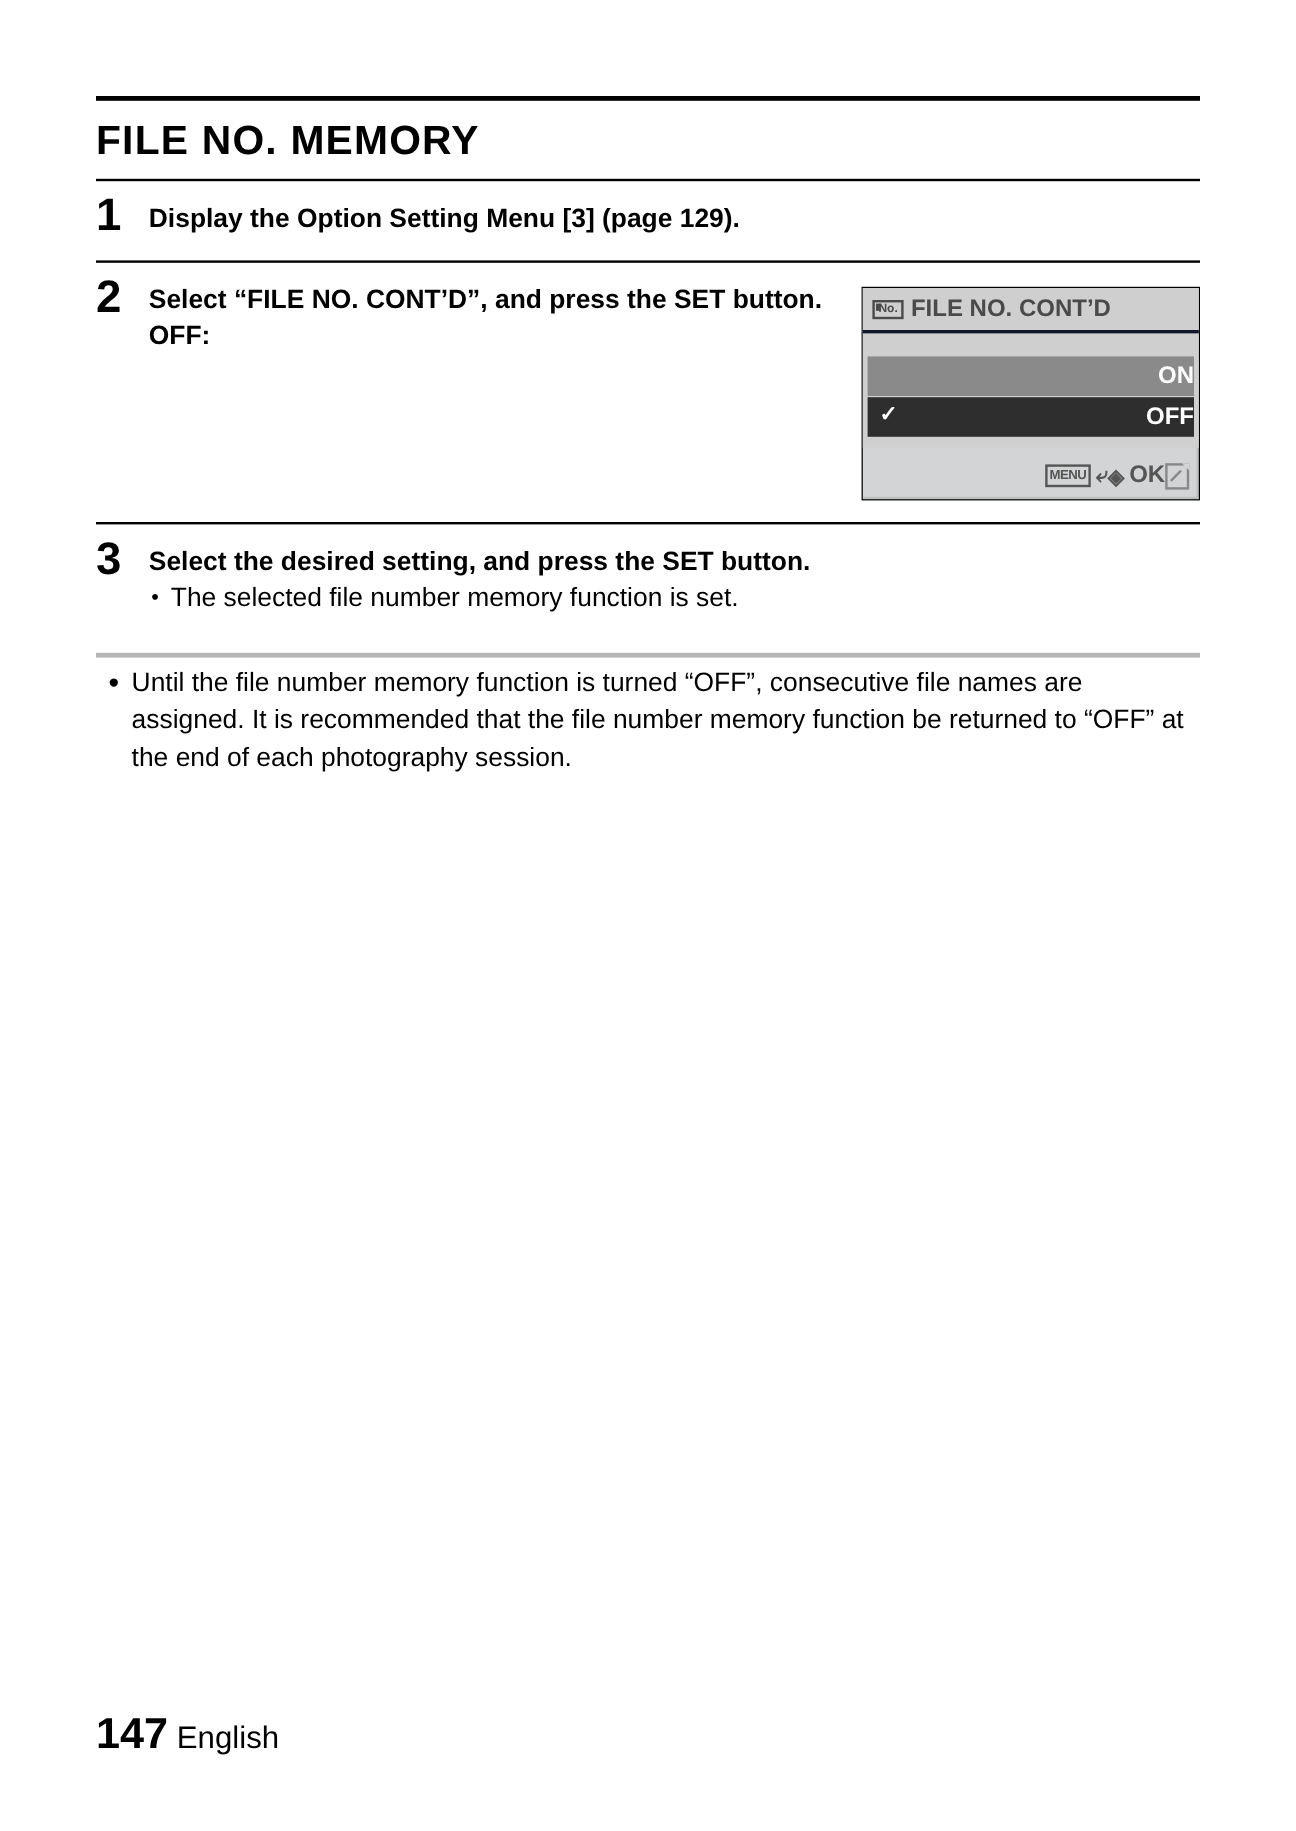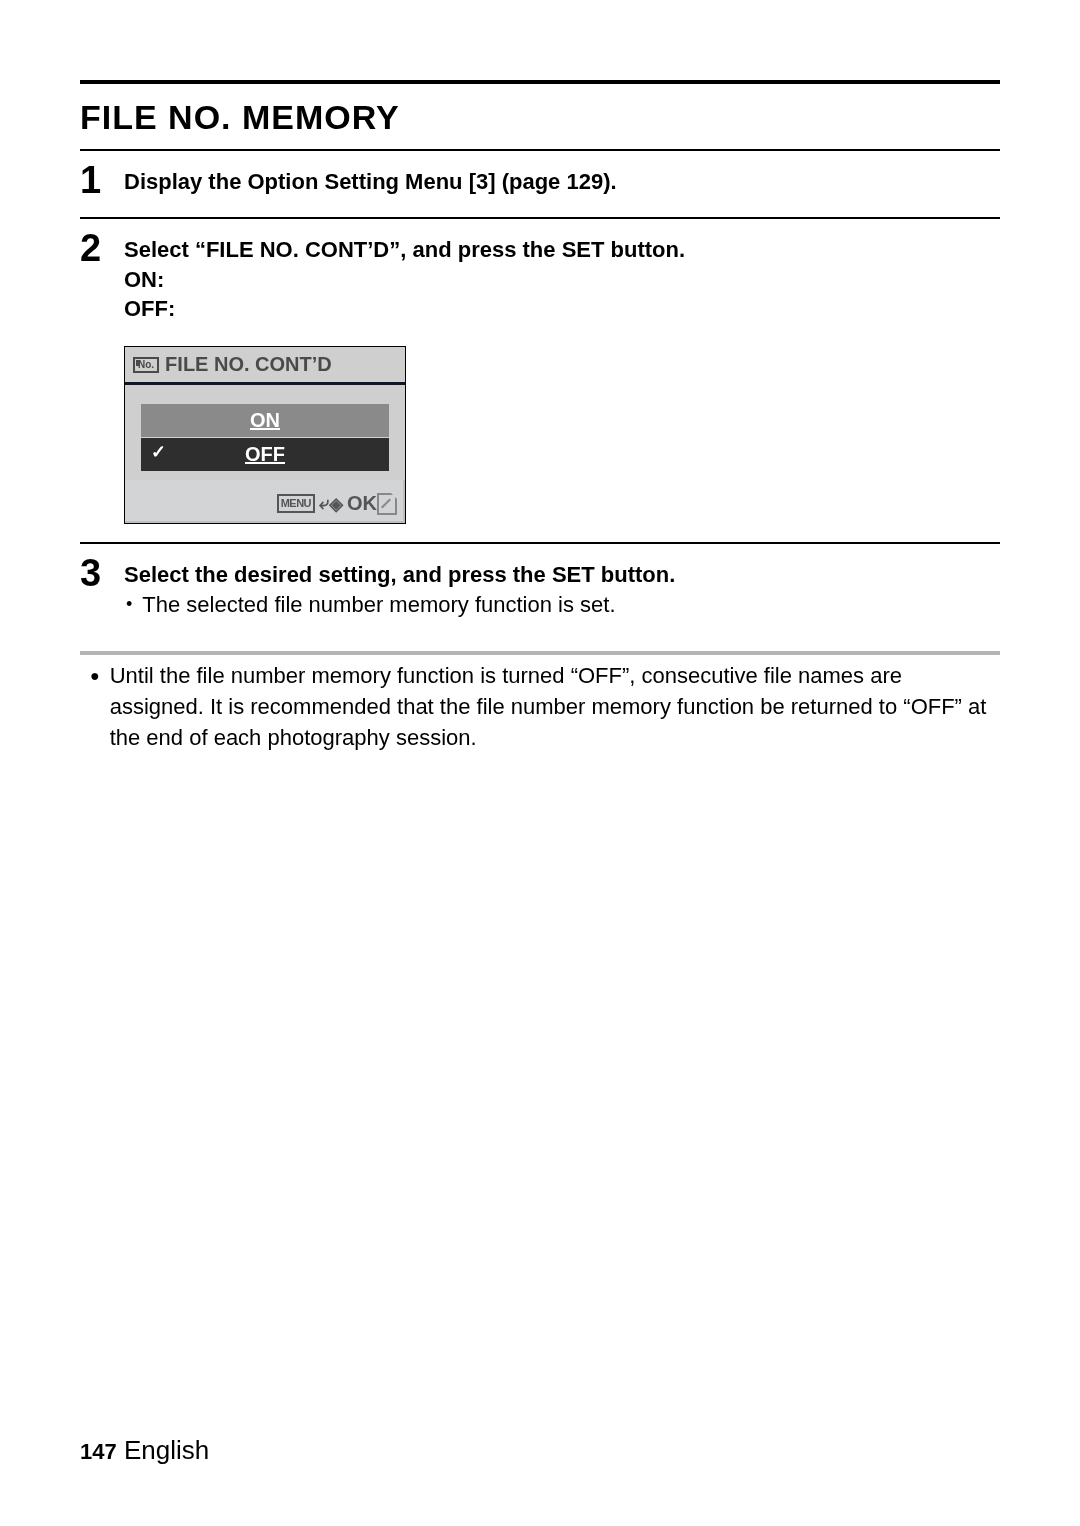"Select “FILE NO. CONT’D”, and" .step2-row { flex-direction: column -> none }
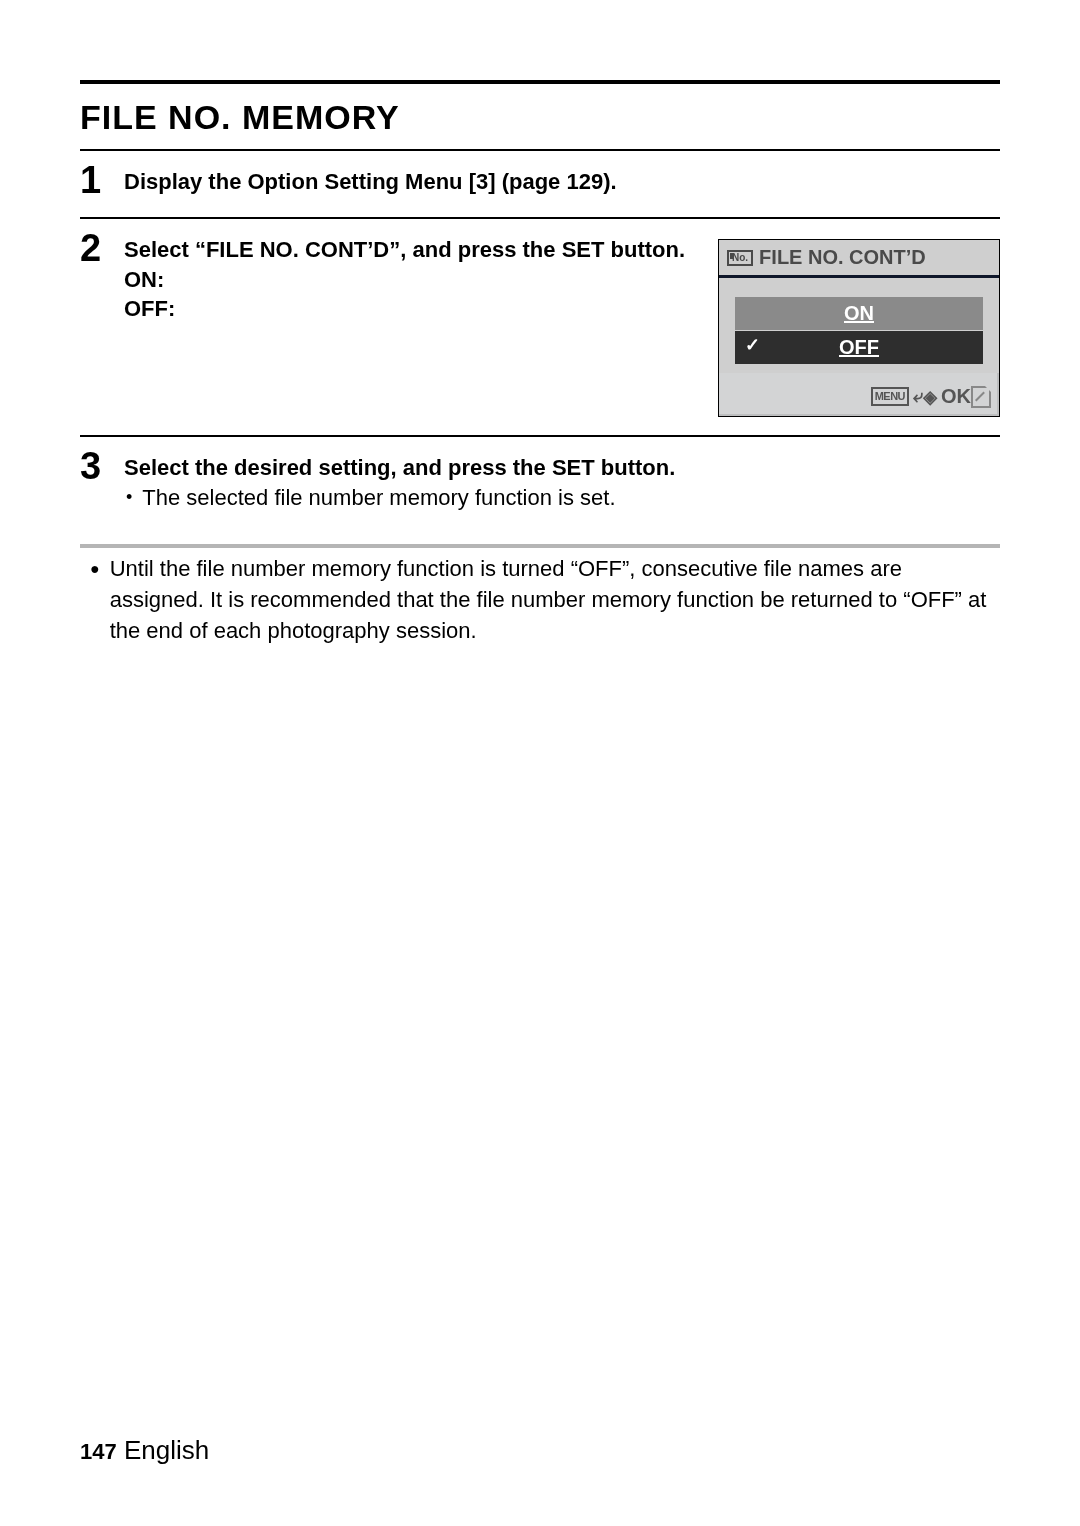"ON:" div.bold { html: <div>ON:</div> -> none }
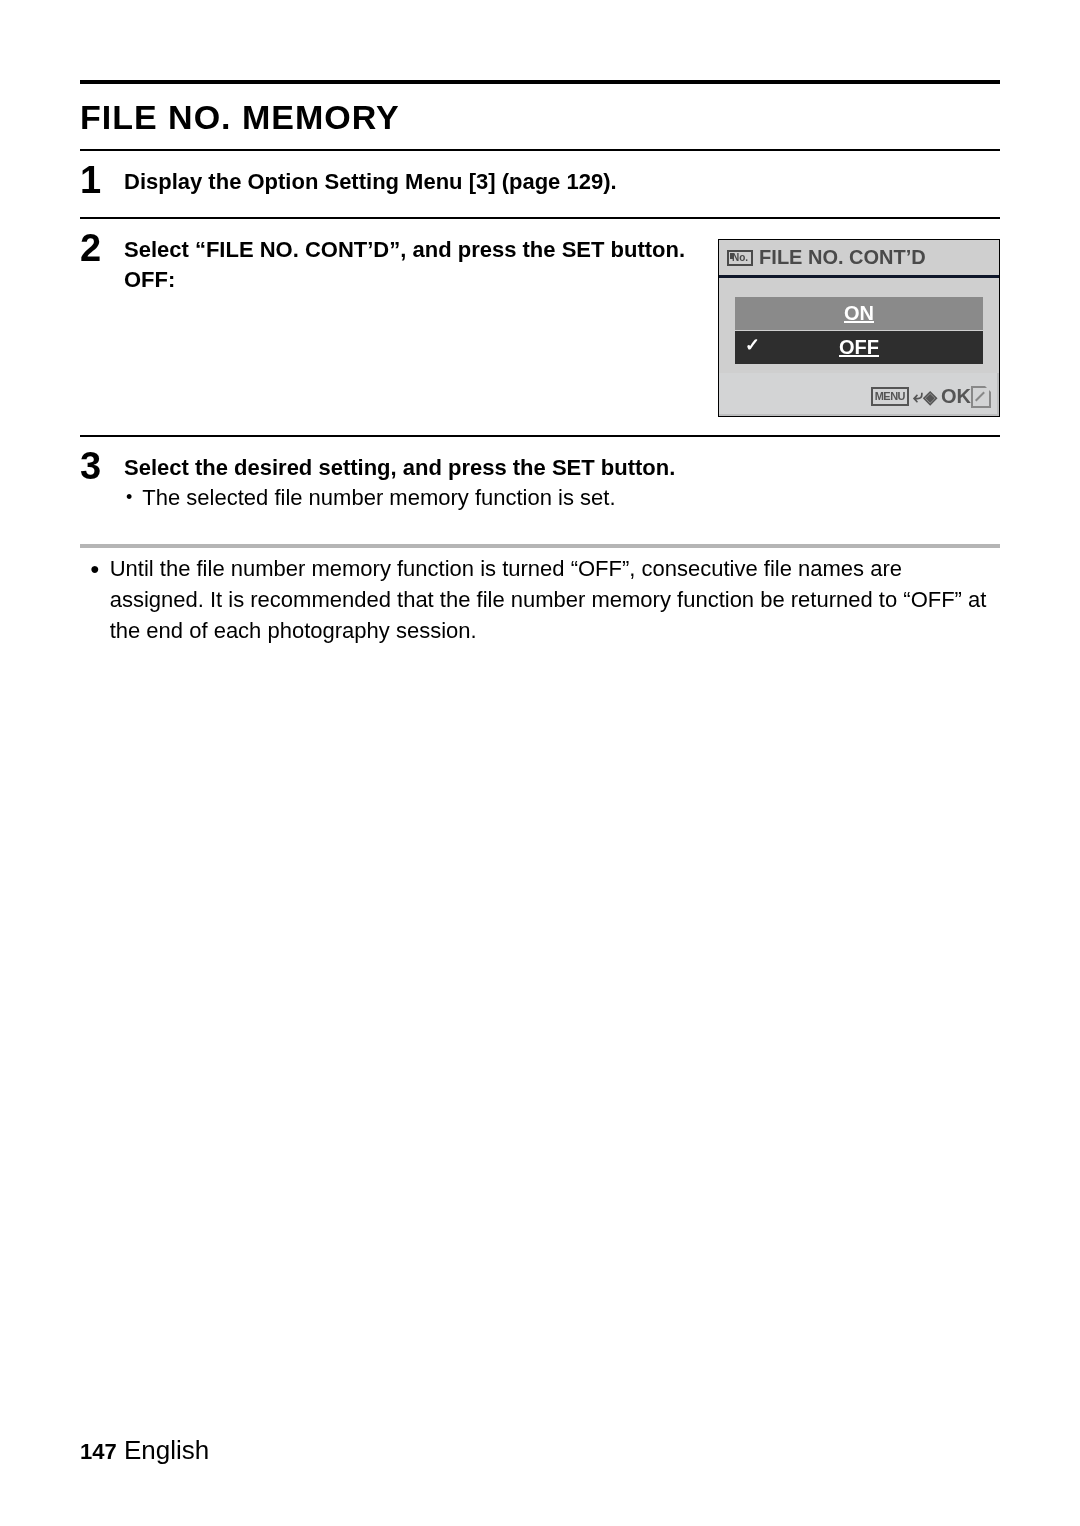"ON" .lcd-option { margin: 1px 16px -> 1px 4px; text-align: center -> right; text-decoration: underline -> none }
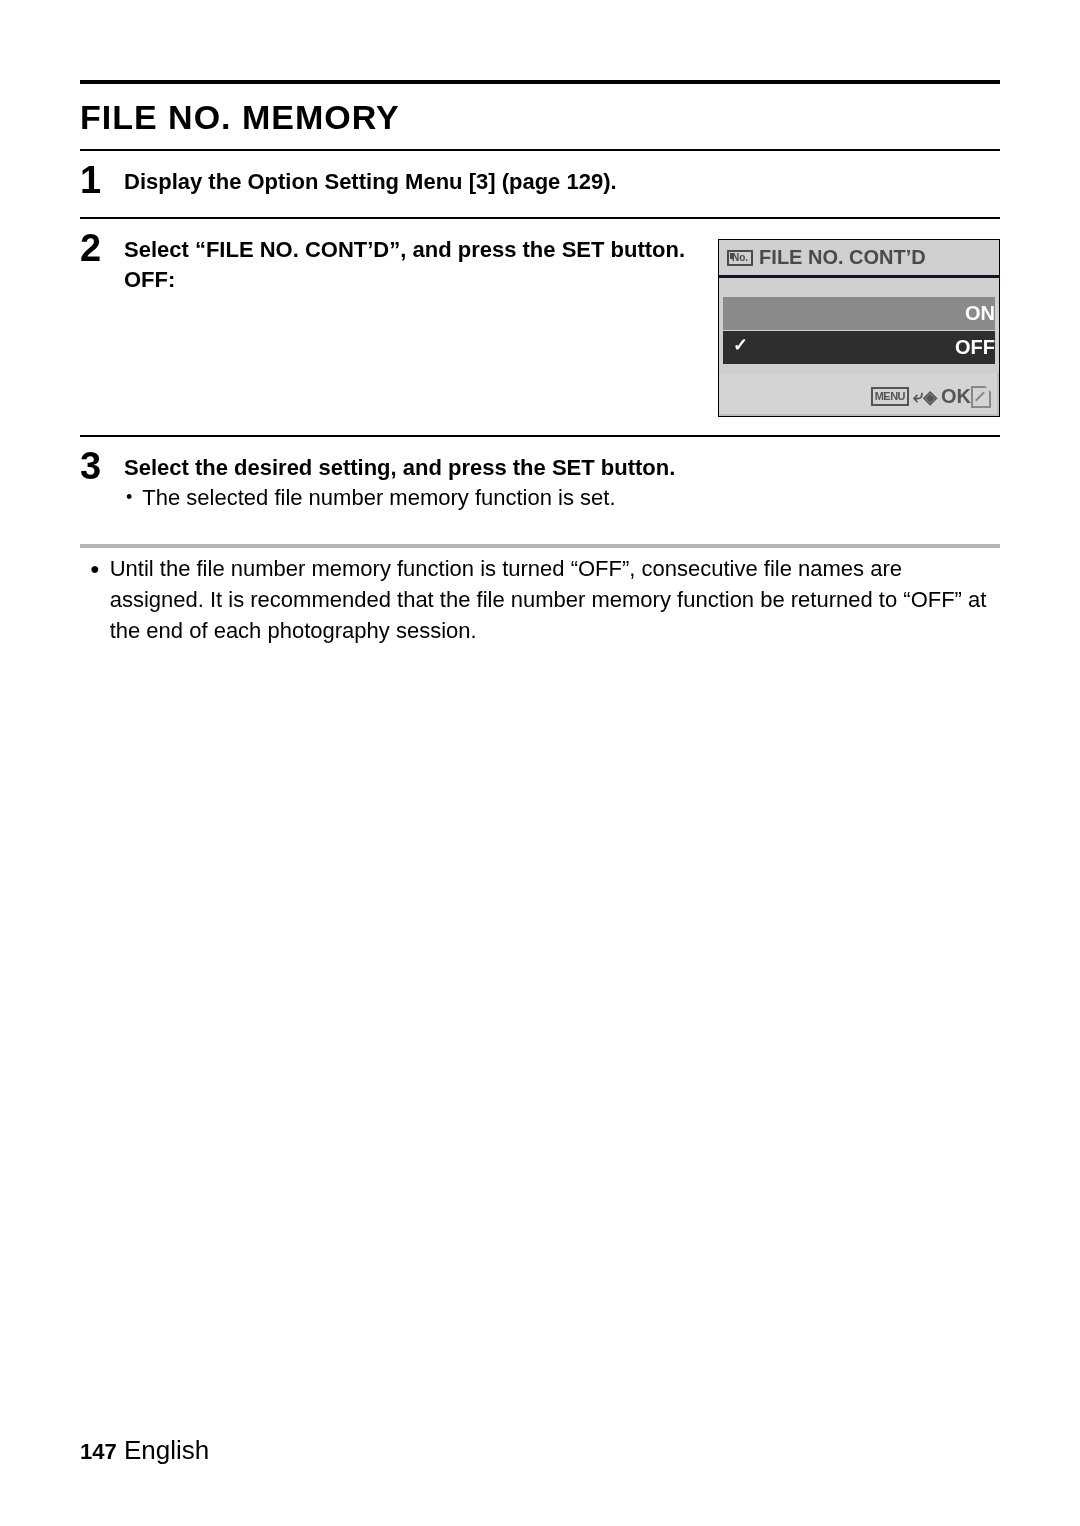"147" .footer .pg { font-size: 22px -> 36px }
